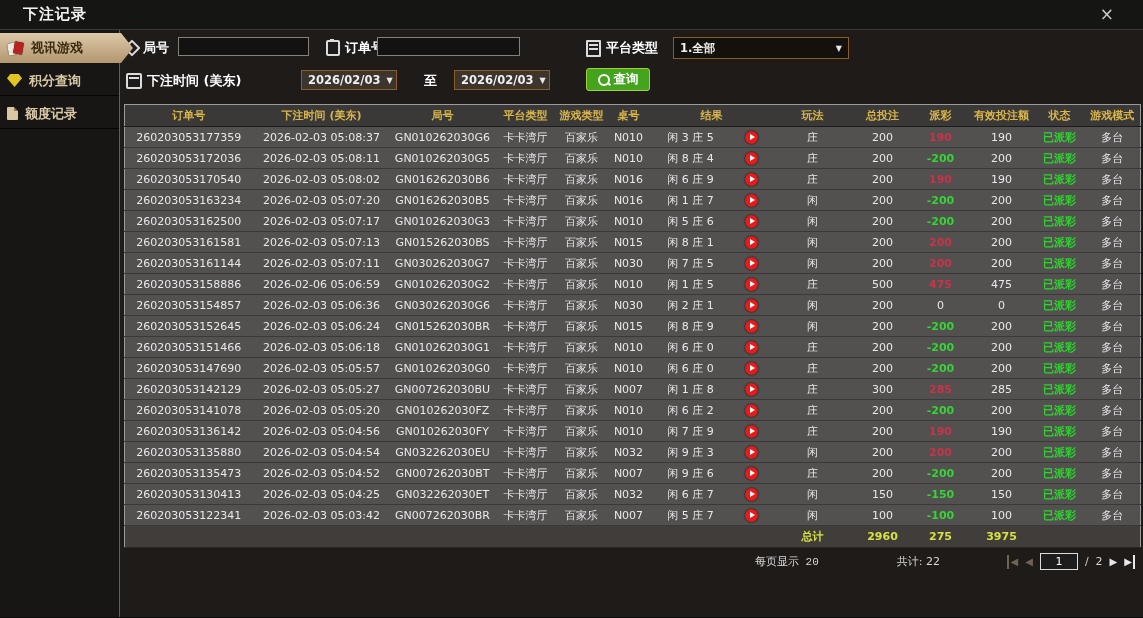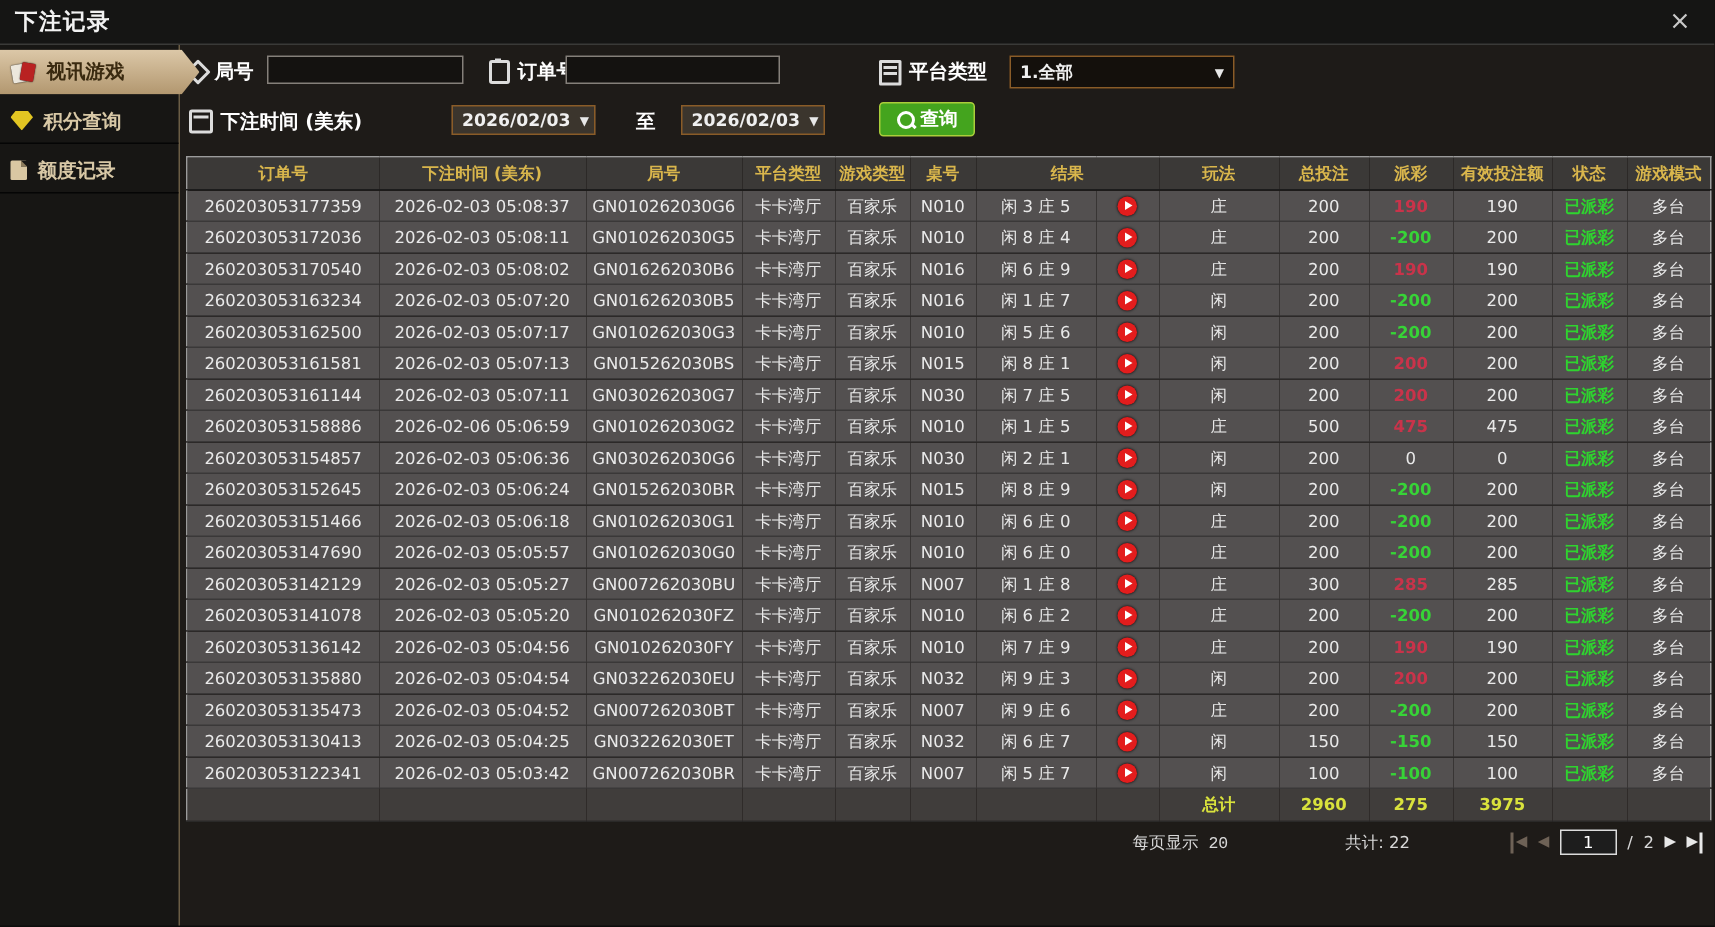"下注记录" .titlebar { padding: 0 10px -> 0 23px }
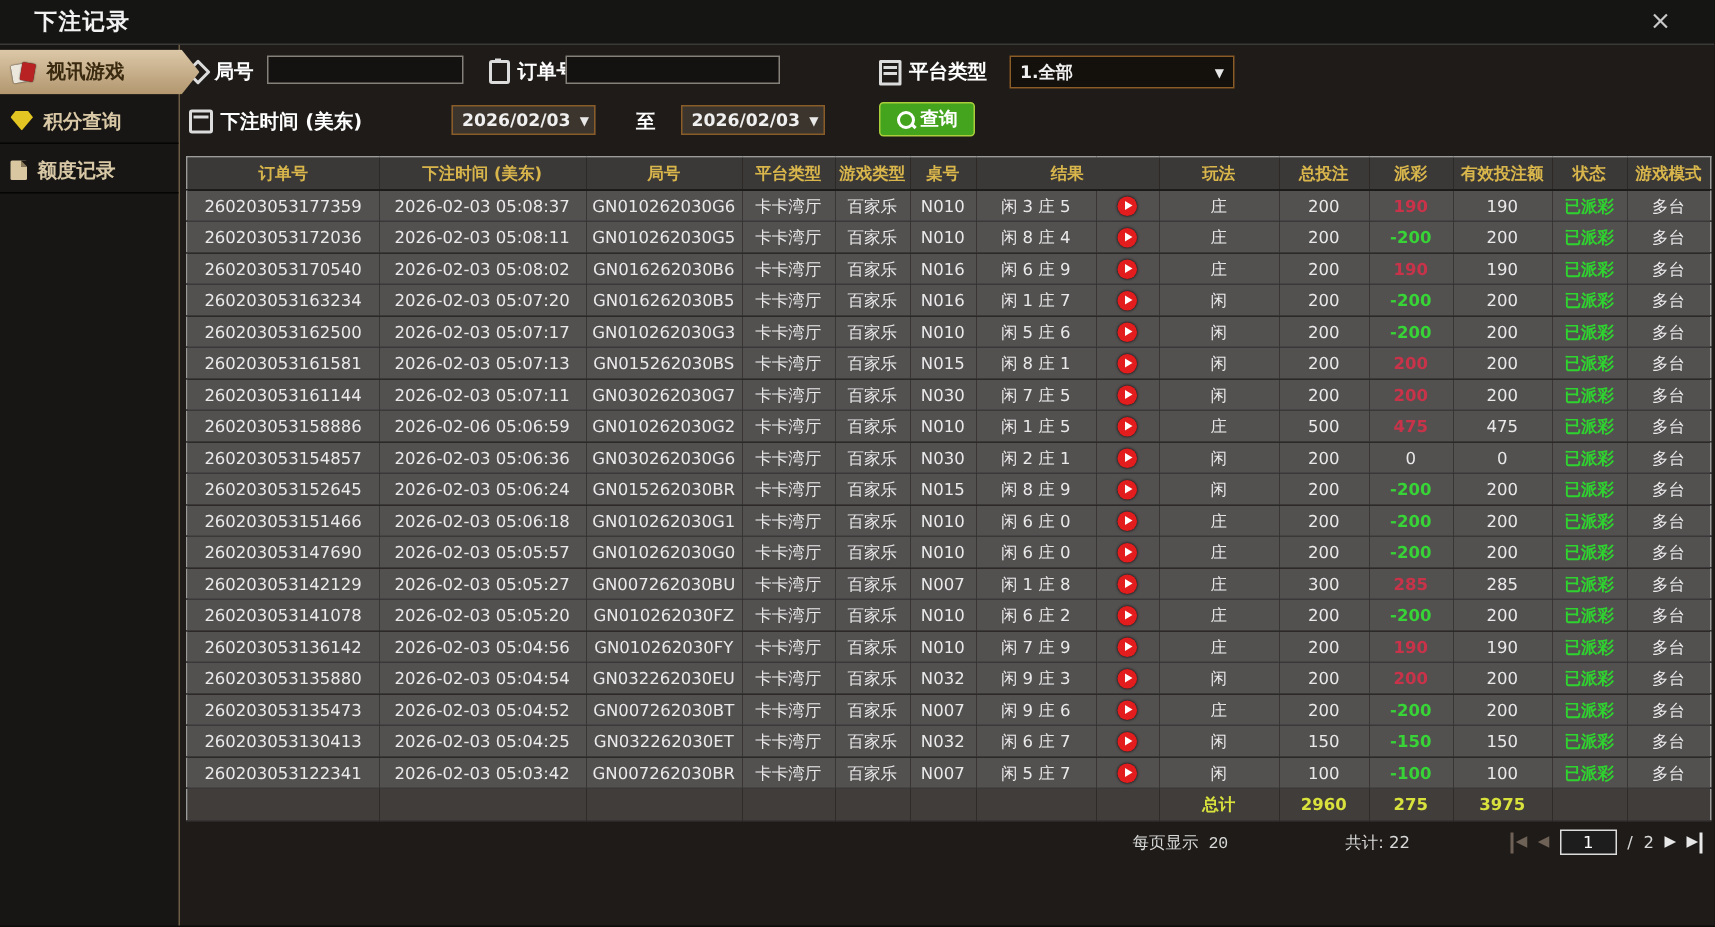"1.全部" div.dropdown { width: 150px -> 176px }
